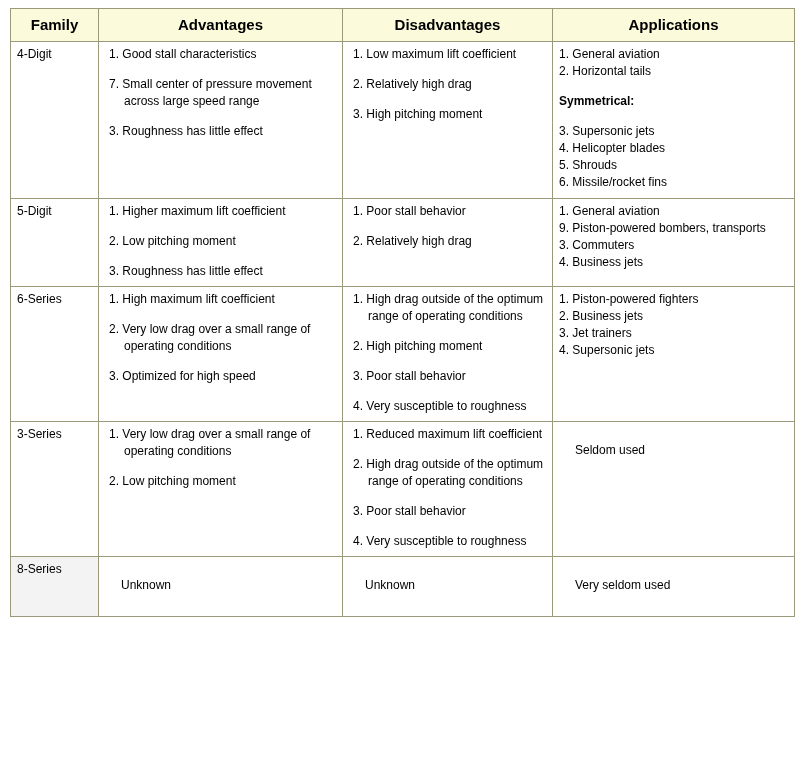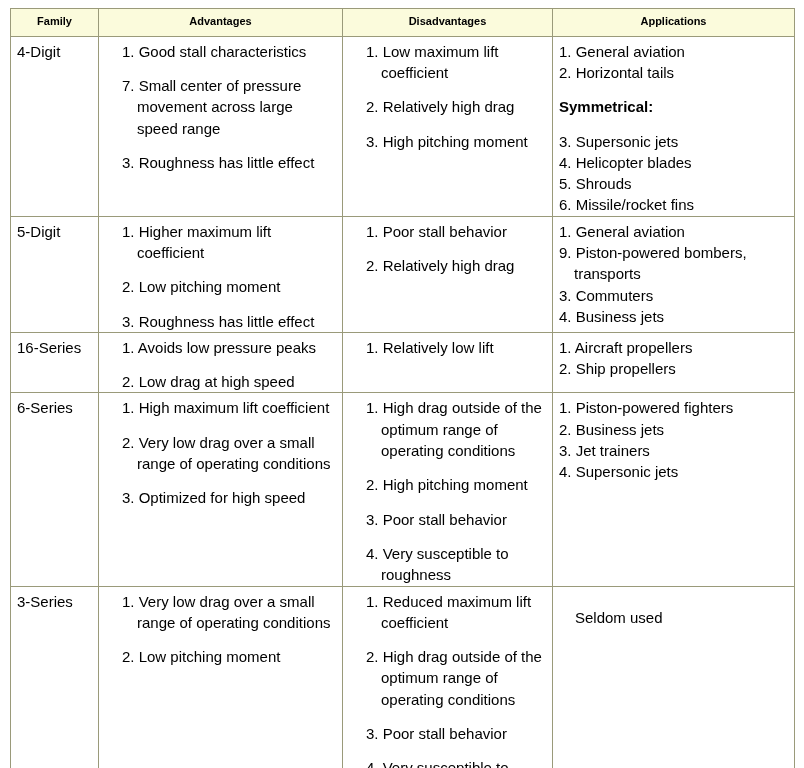"Family" table.airfoil-table th { font-size: 11px -> 15px }
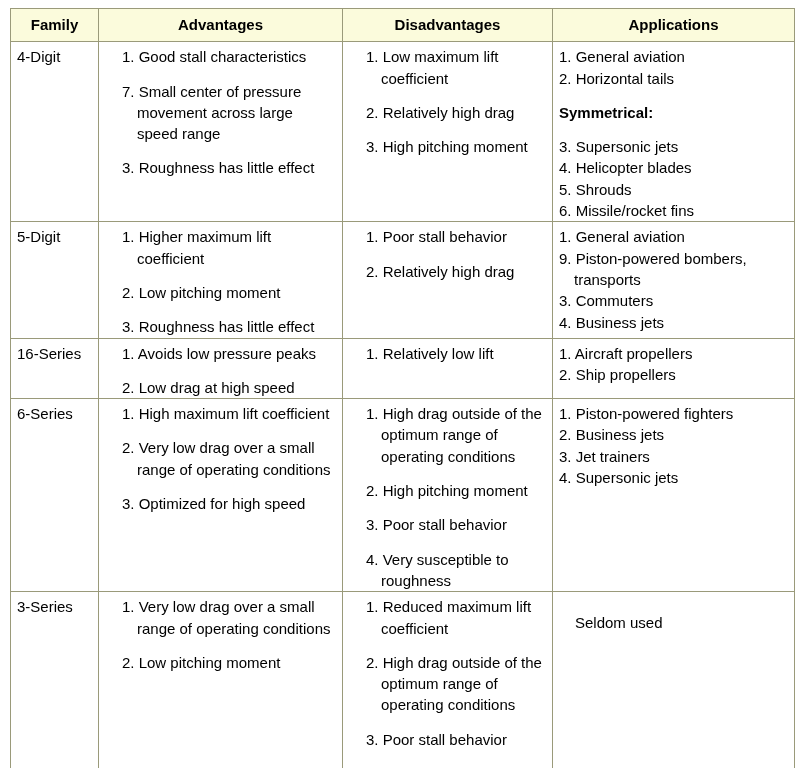"4-Digit" table.airfoil-table th, table.airfoil-table td { font-size: 15px -> 12px; padding: 4px 6px 0 6px -> 4px 6px 6px 6px }
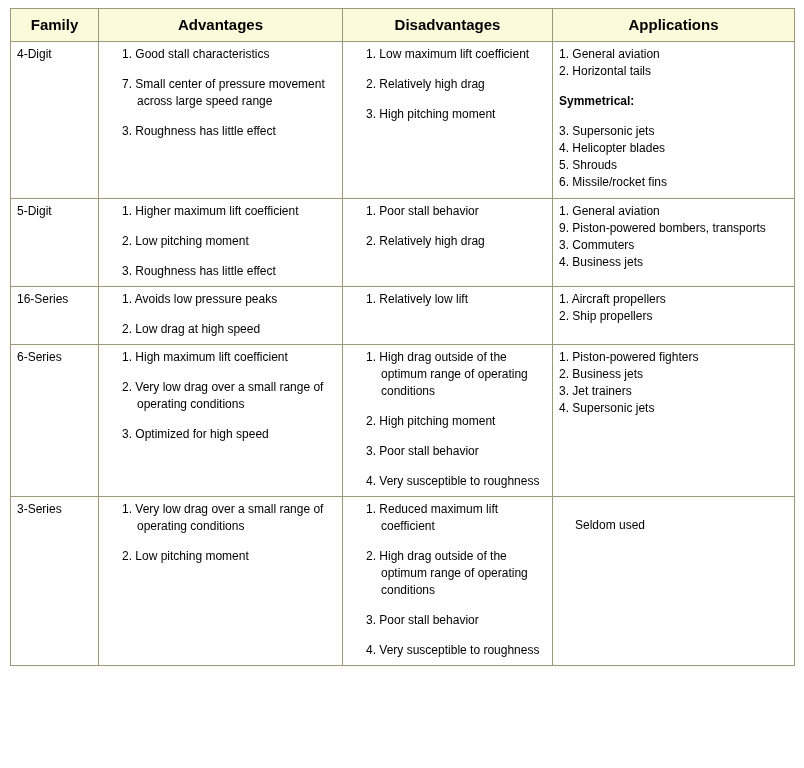"1. Good stall characteristics" .item-list li { margin: 0 0 13px 17px -> 0 0 13px 4px }
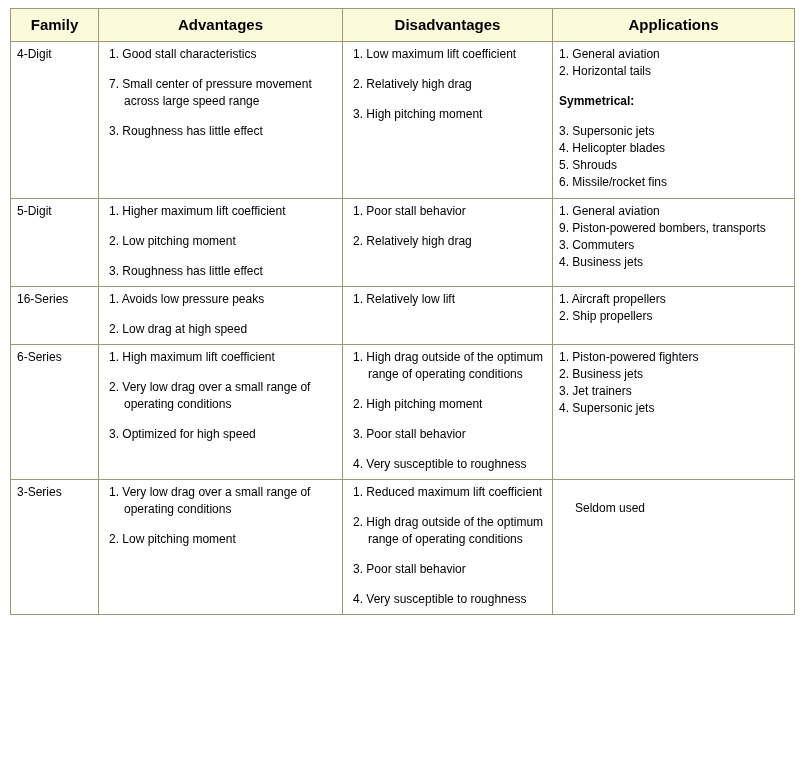"16-Series" tr { html: <tr> <td>16-Series</td> <td> <ul> <li>1. Avoids low pressure peaks</li> <li>2. Low drag at high speed</li> </ul> </td> <td> <ul> <li>1. Relatively low lift</li> </ul> </td> <td> <ul> <li>1. Aircraft propellers</li> <li>2. Ship propellers</li> </ul> </td> </tr> -> none }
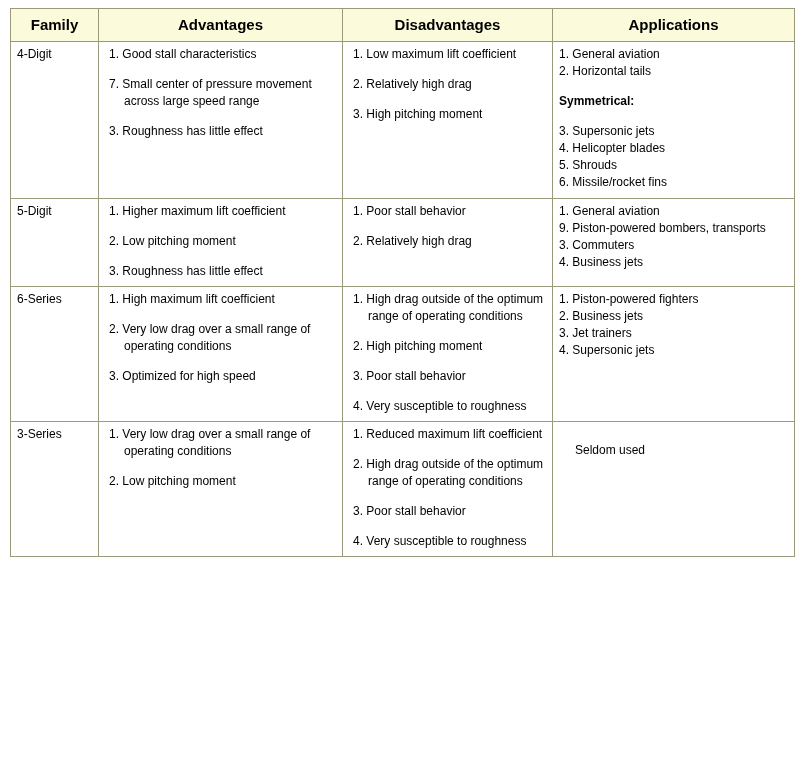"8-Series" tr.last-row { html: none -> <tr> <td>8-Series</td> <td> <p>Unknown</p> </td> <td> <p>Unknown</p> </td> <td> <p>Very seldom used</p> </td> </tr> }
